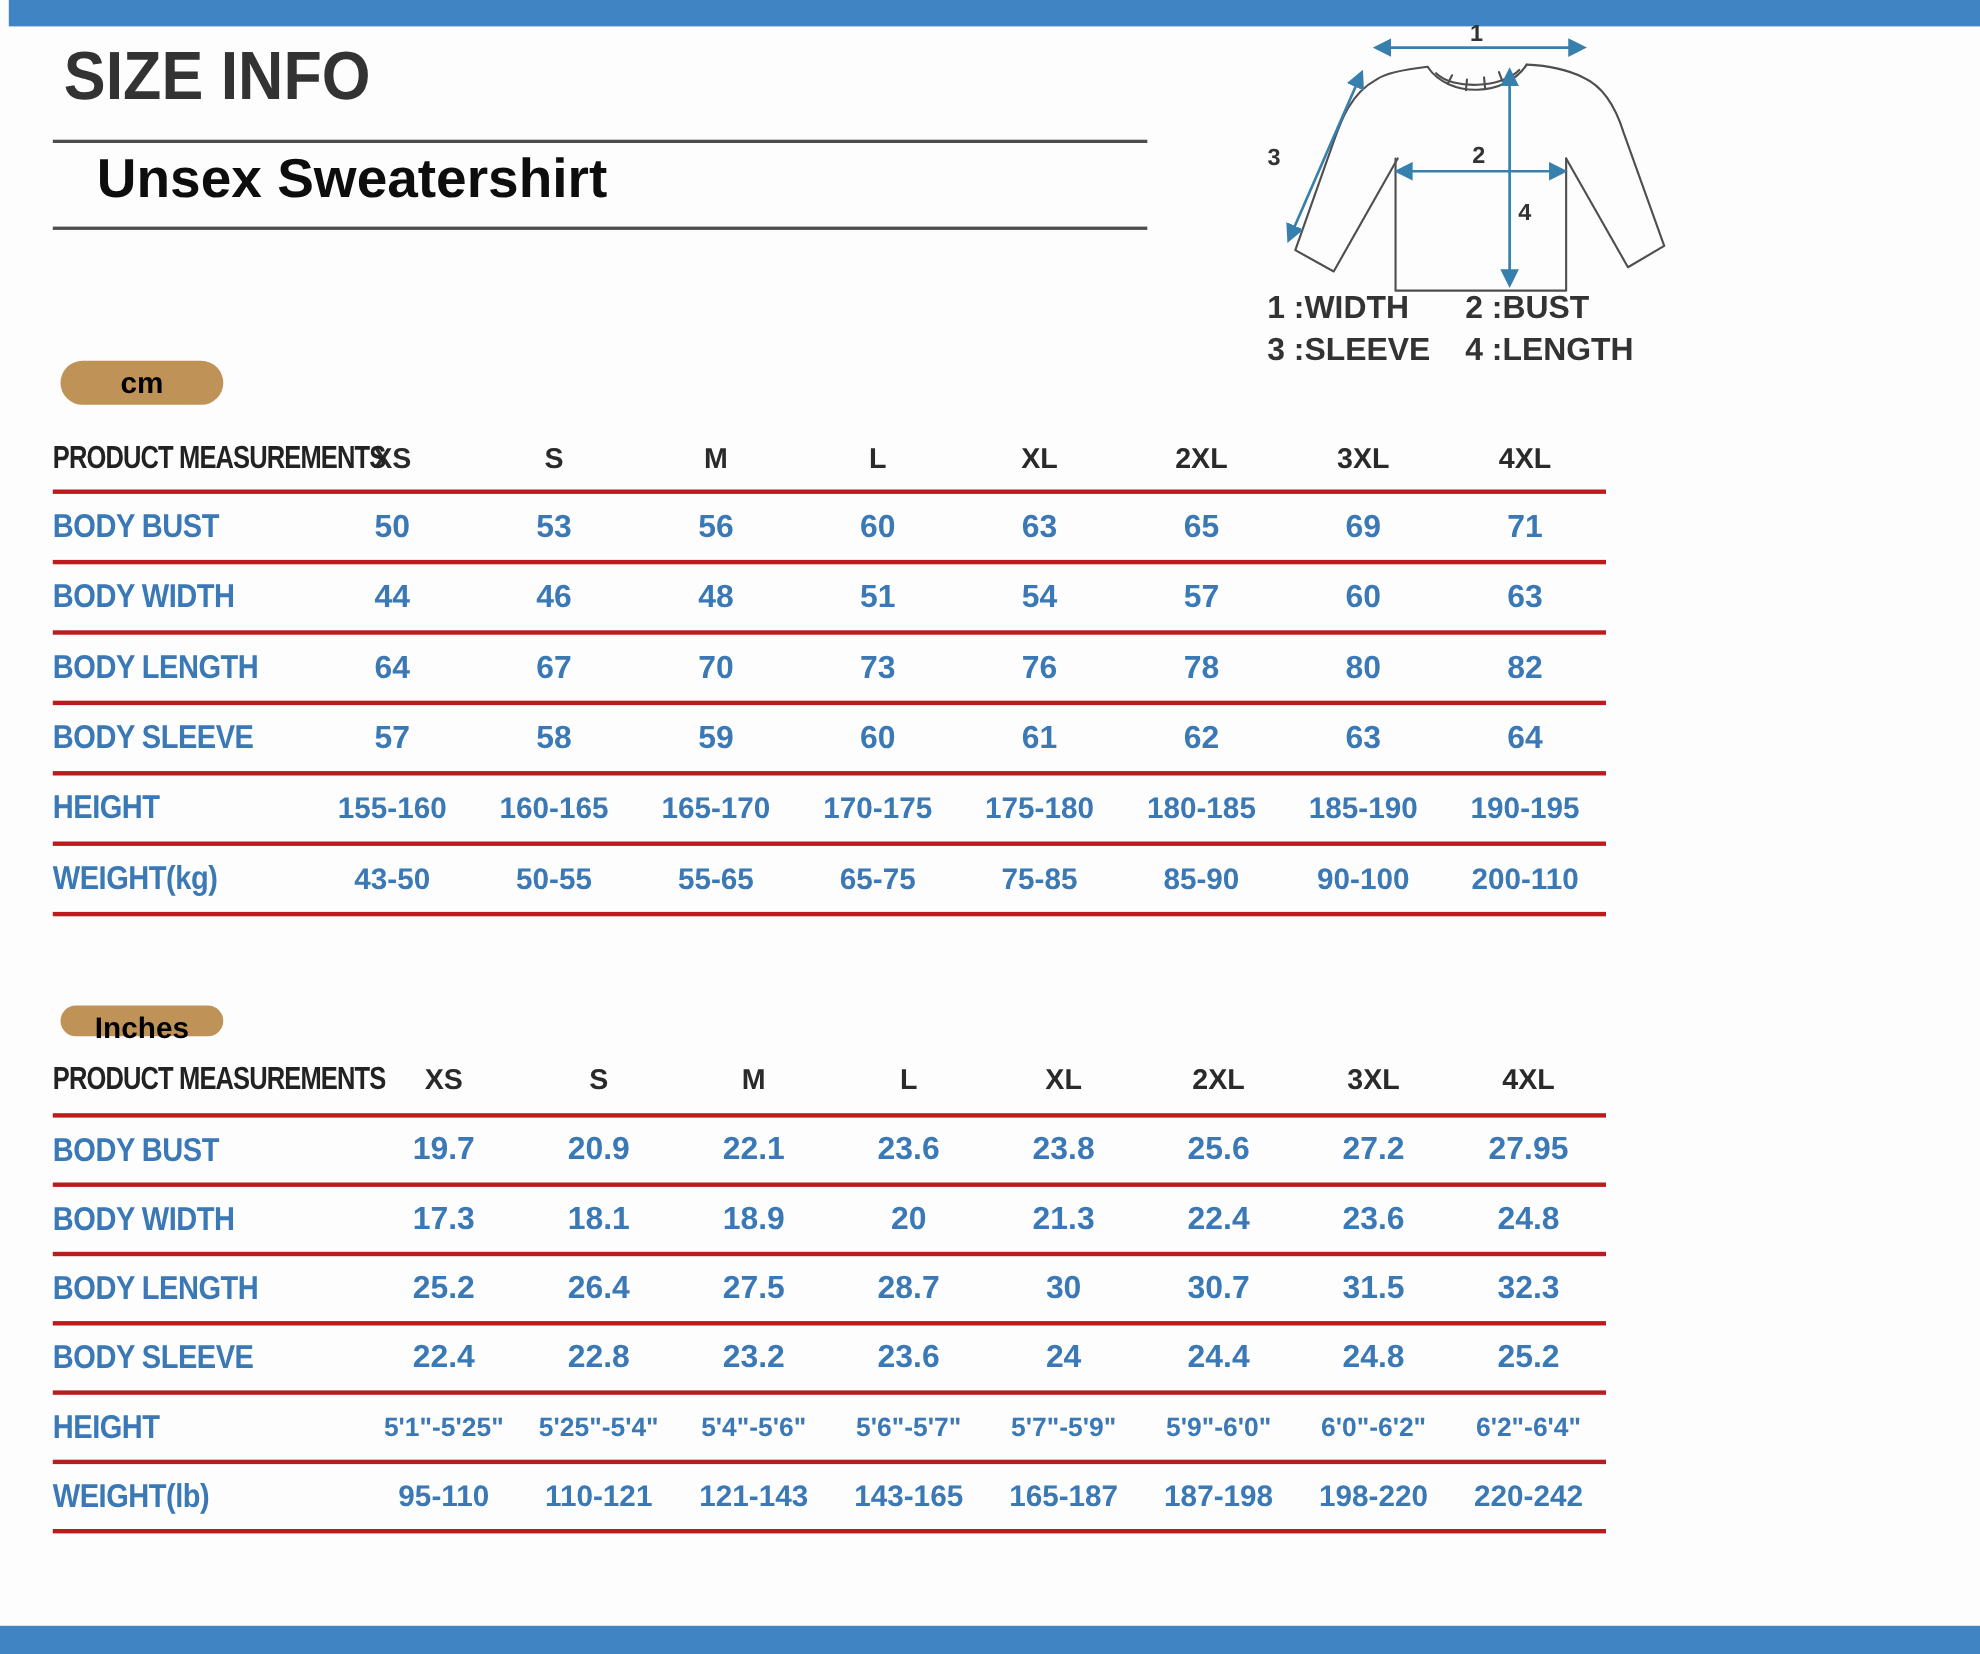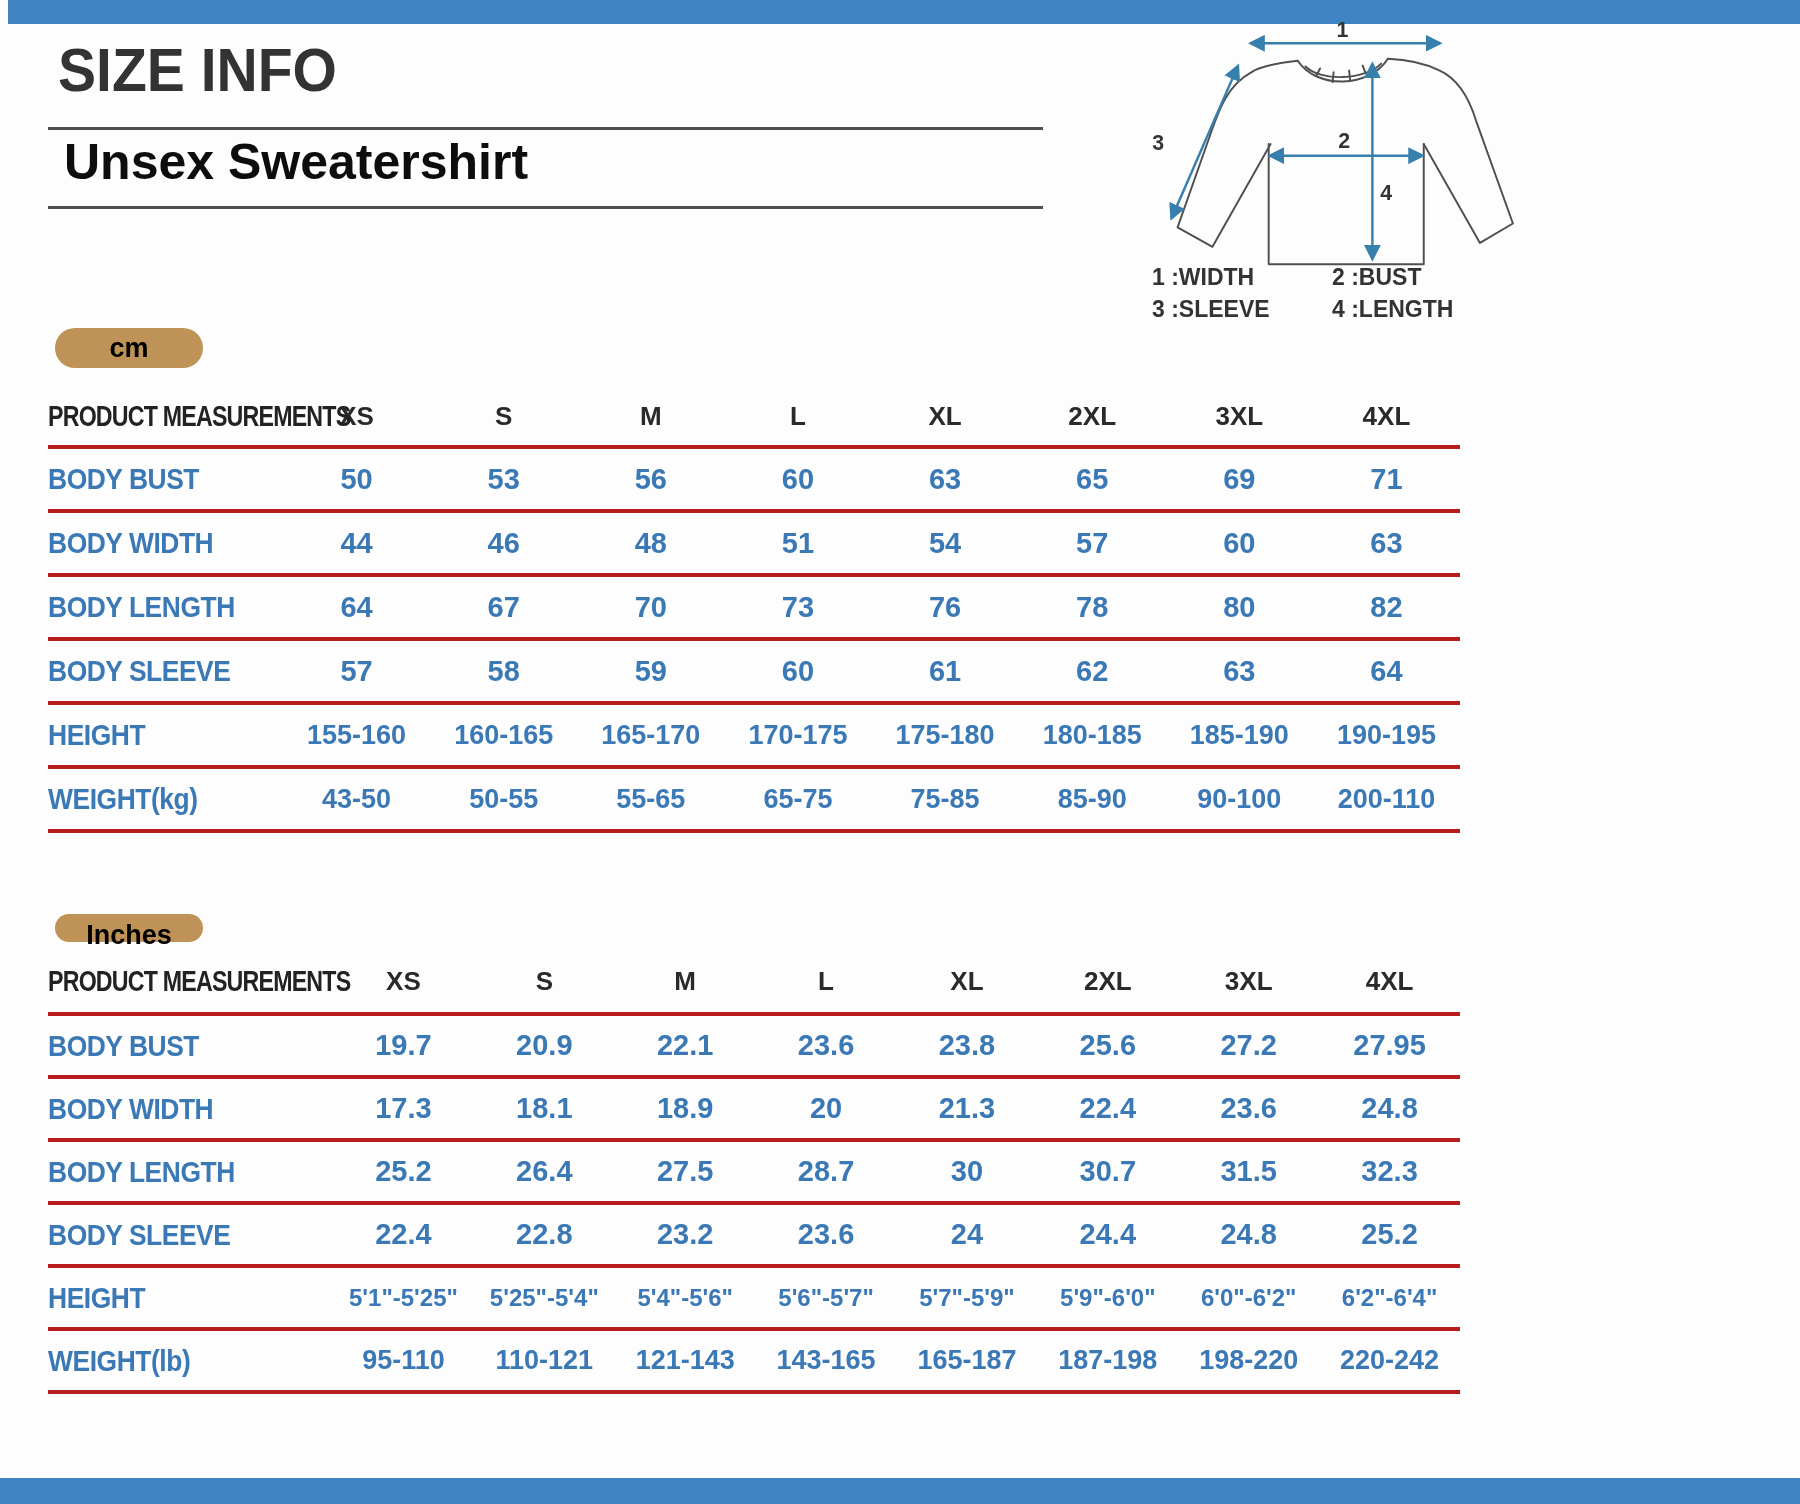"Unsex Sweatershirt" h2.subtitle { left: 64px -> 88px }
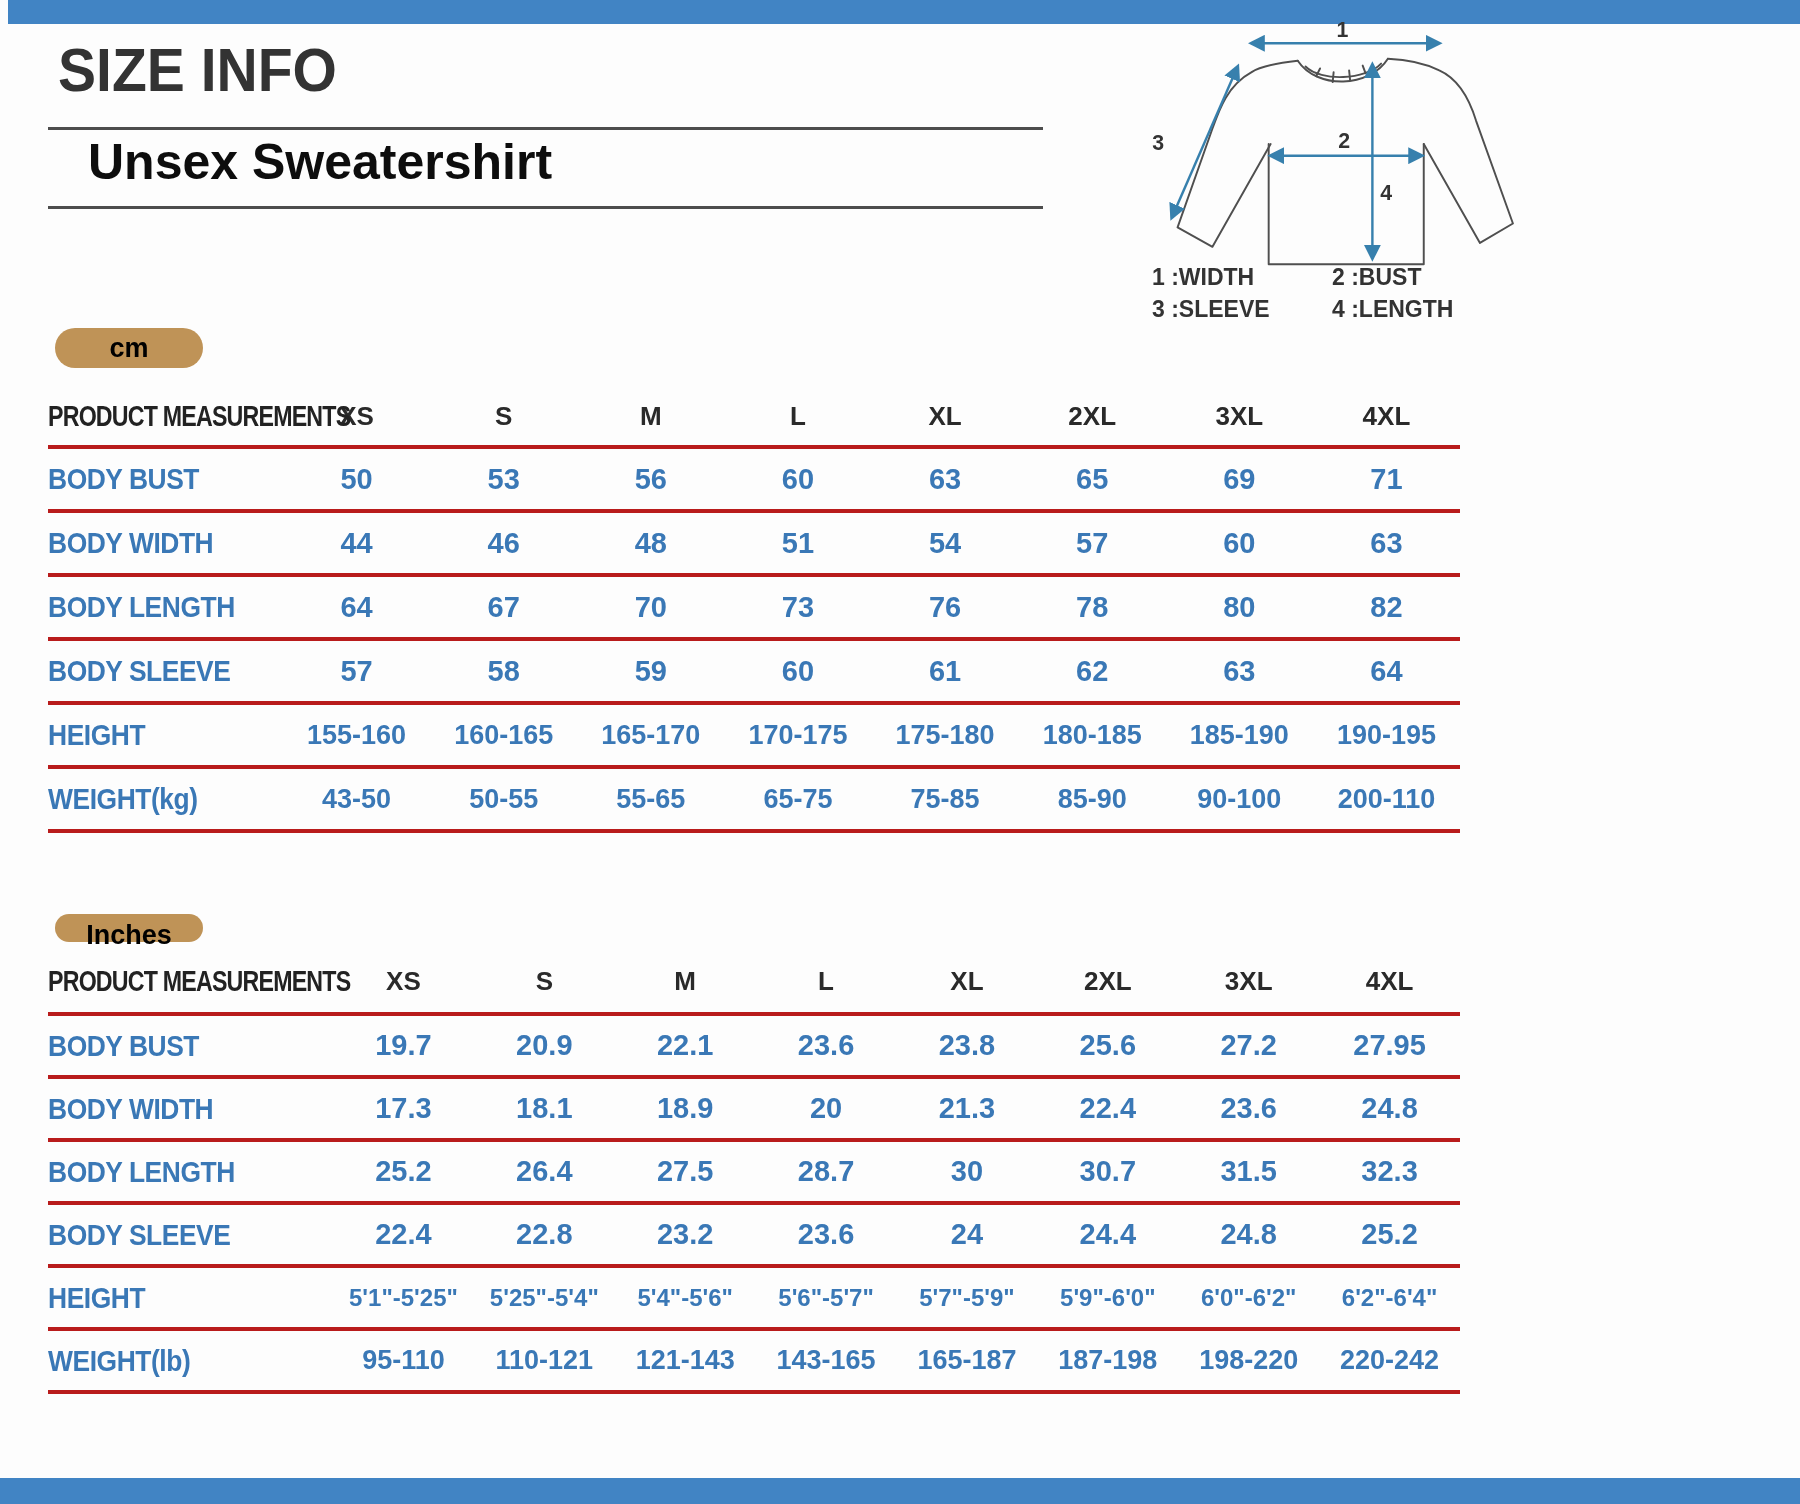"1 :WIDTH" .legend { font-size: 23px -> 29px }
